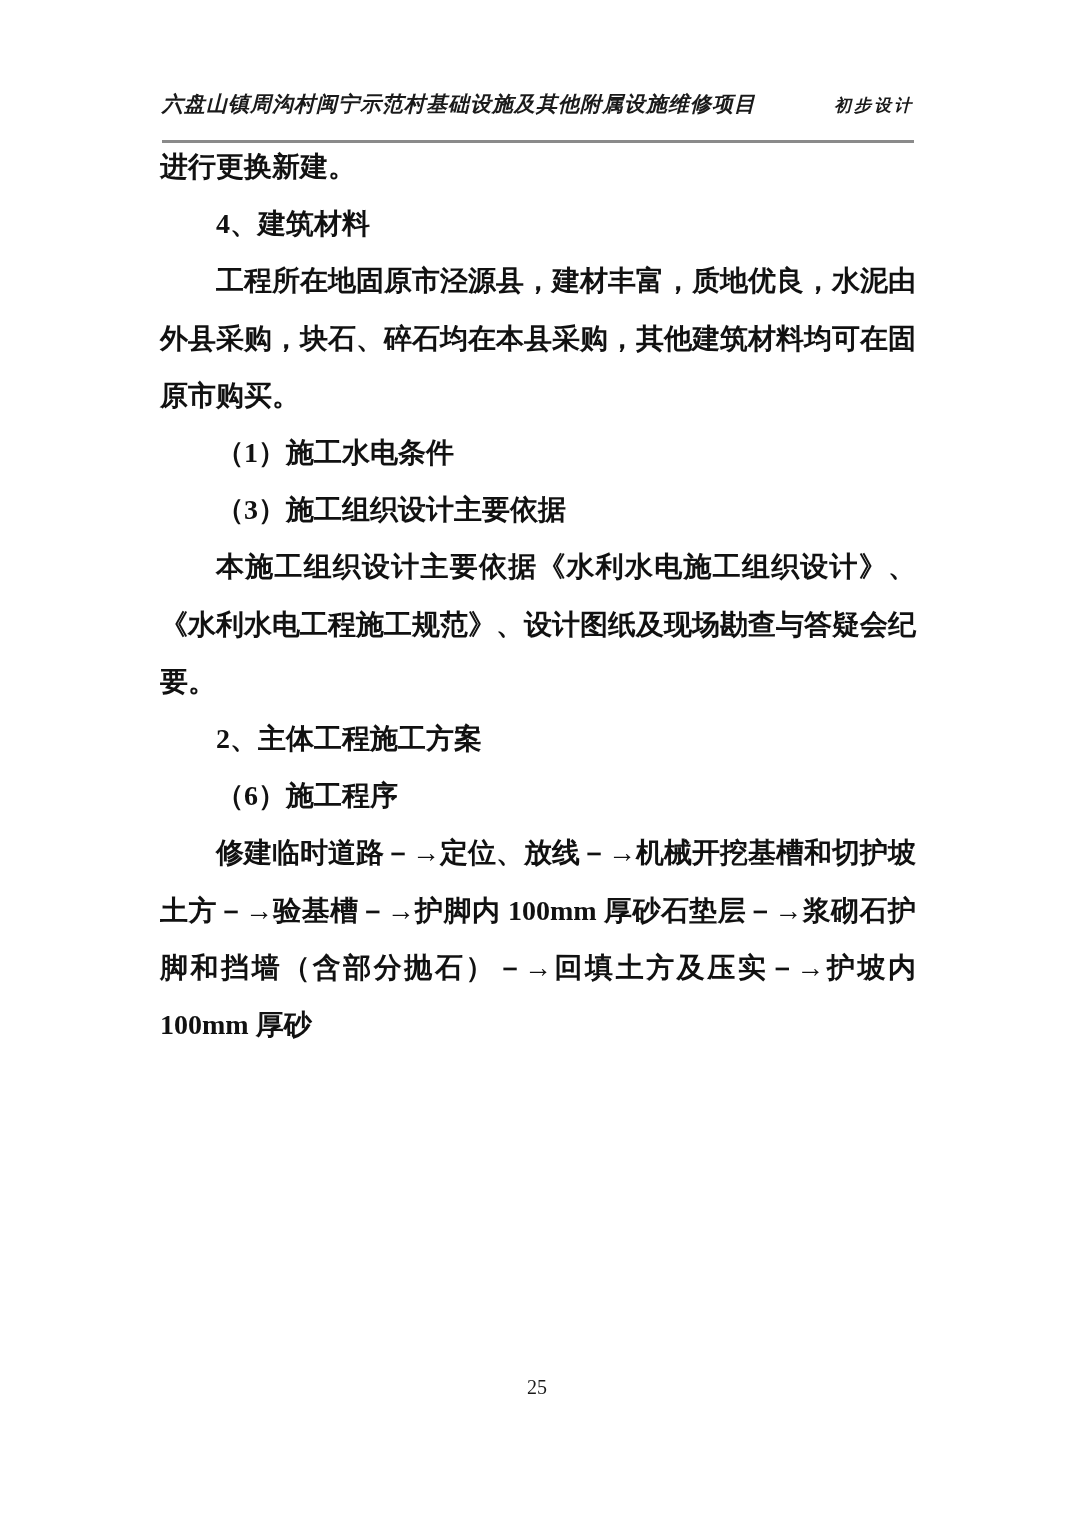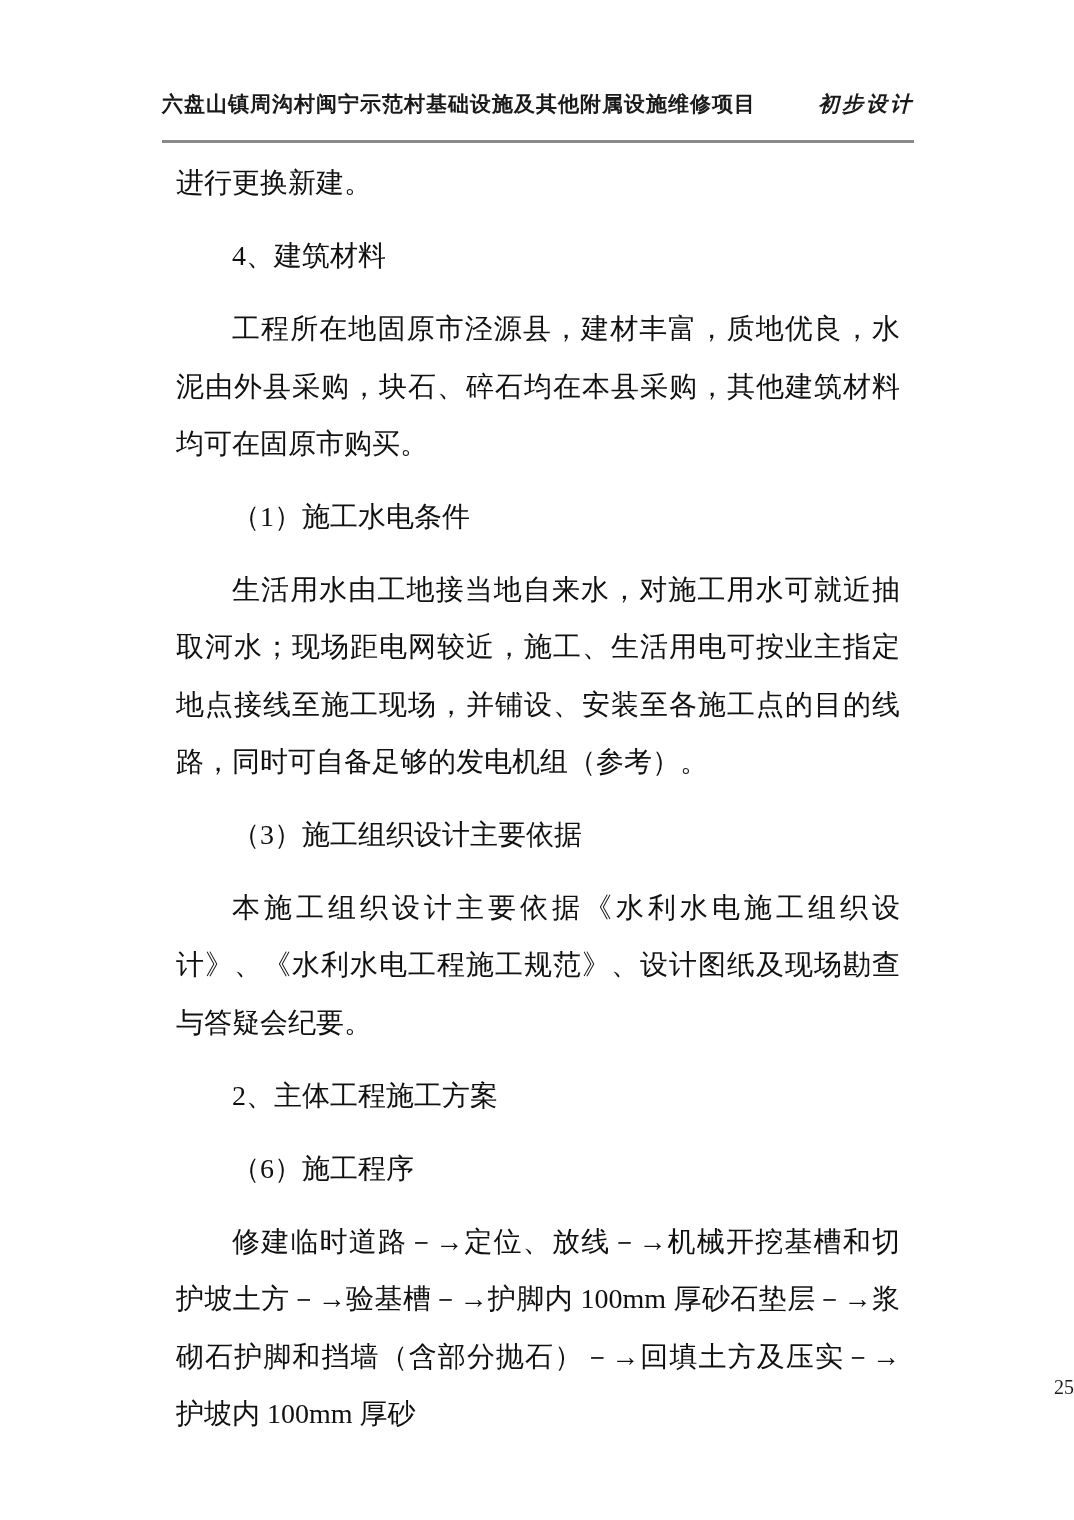"六盘山镇周沟村闽宁示范村基础设施及其他附属设施维修项目" .header-left { font-style: none -> italic }
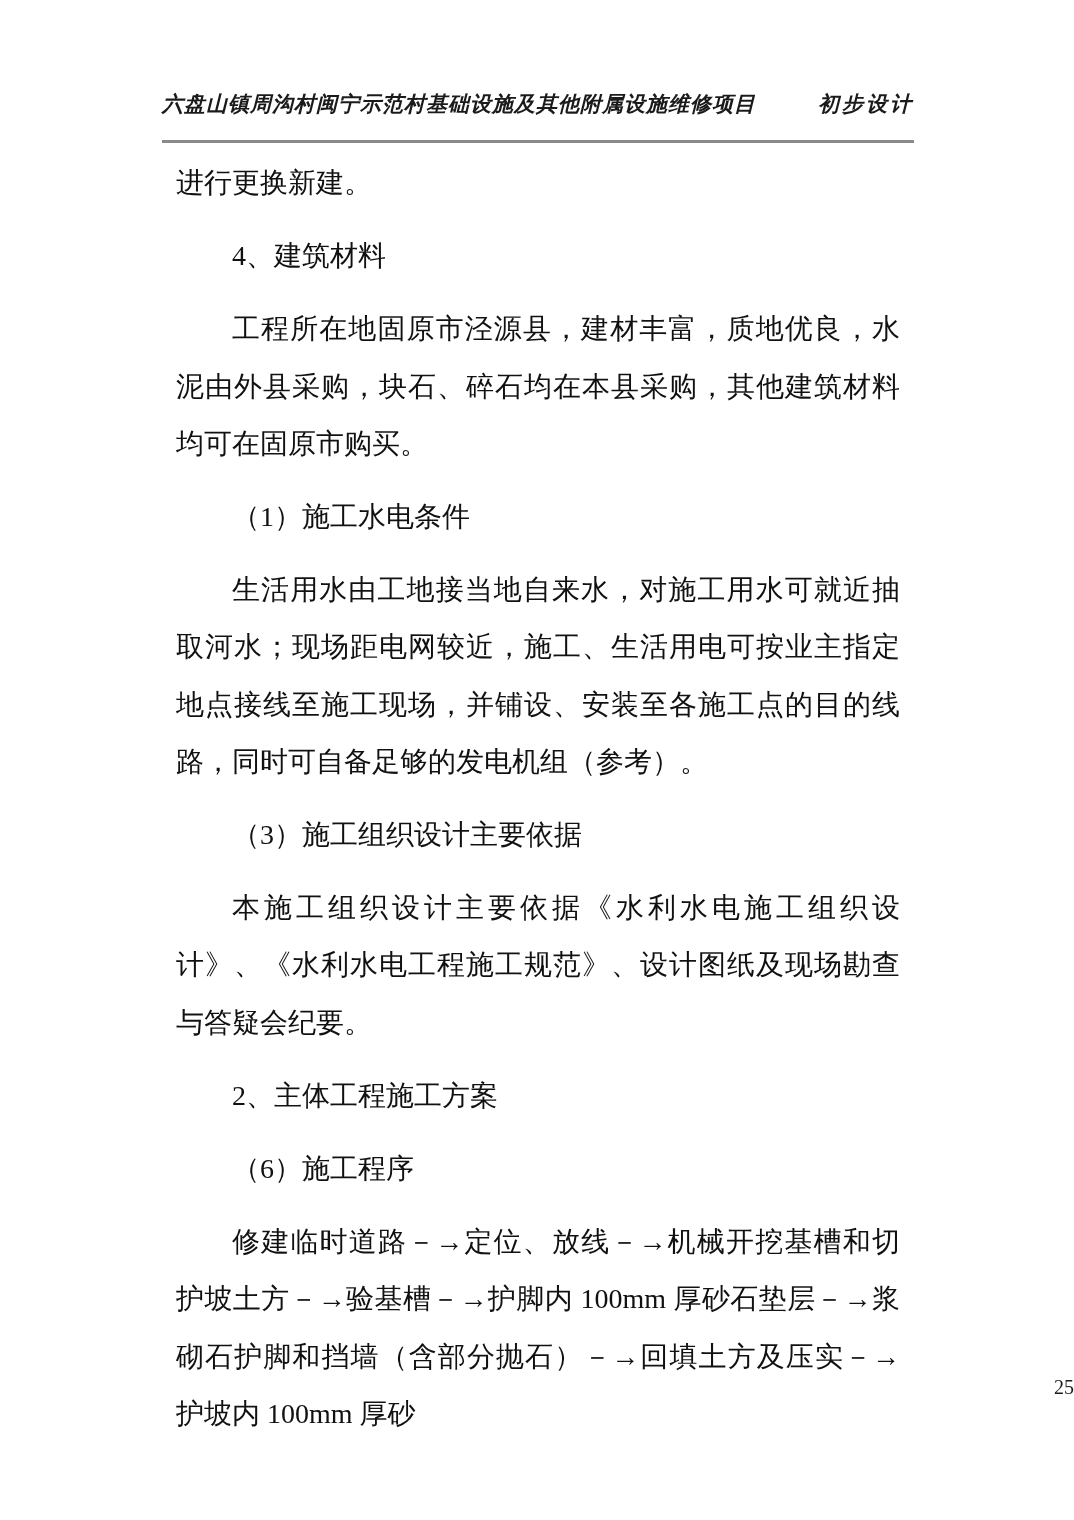"初步设计" .header-right { font-size: 21px -> 17px }
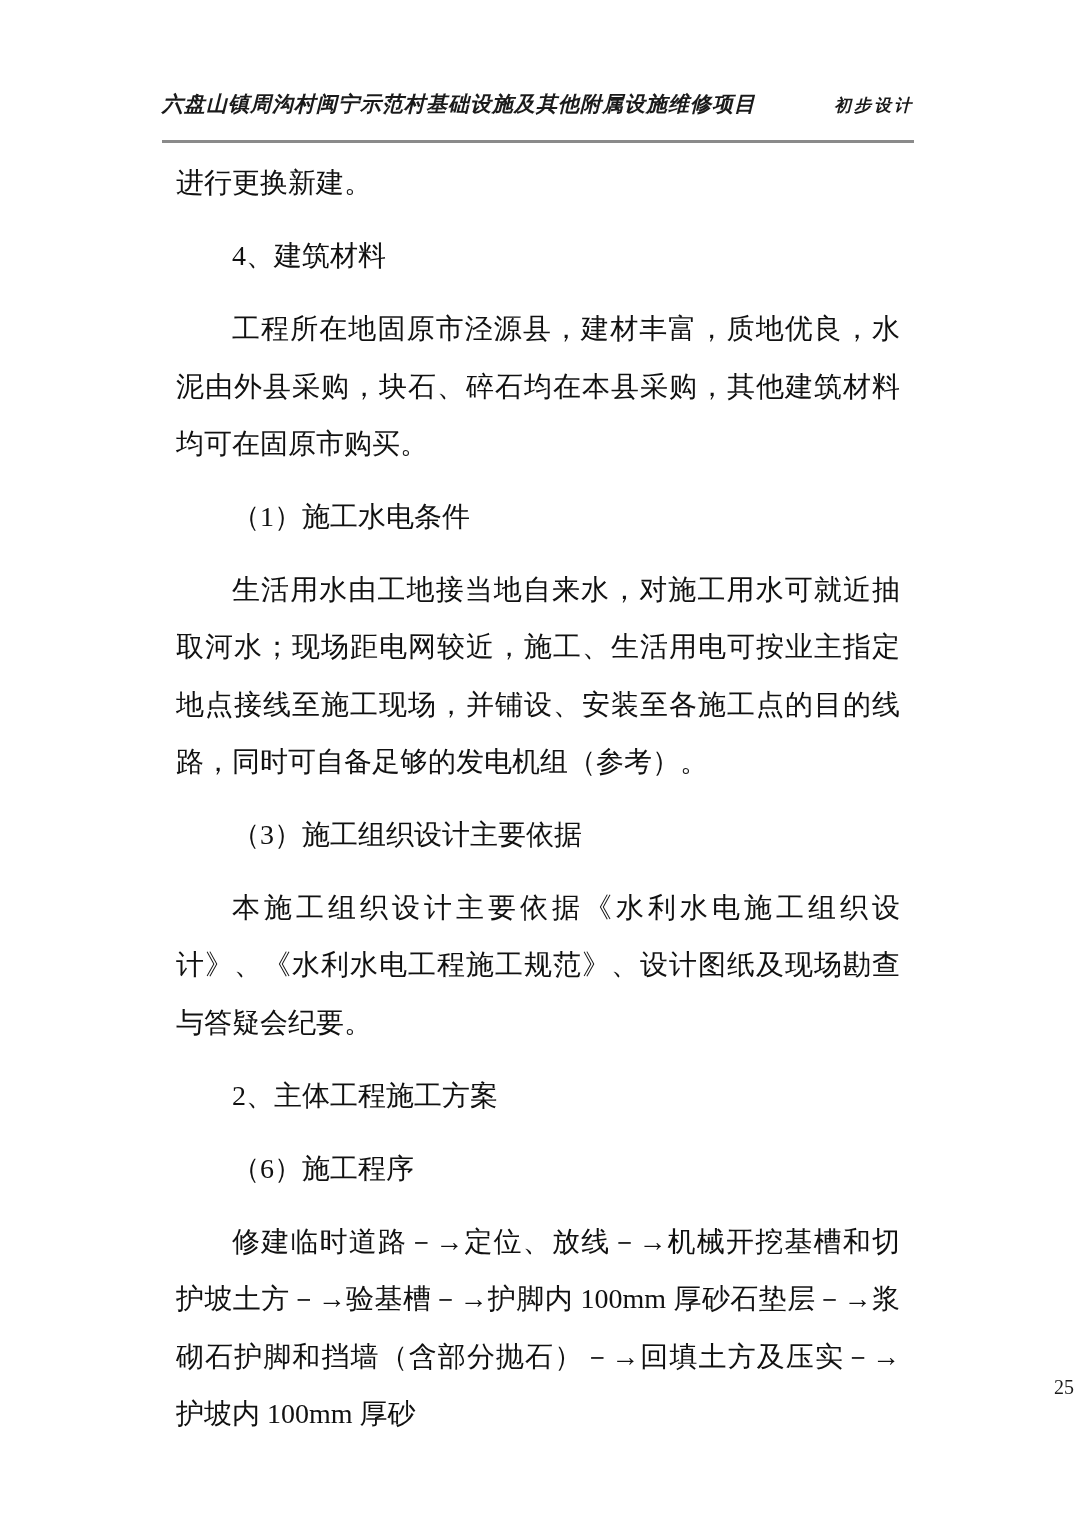"进行更换新建。" .para { font-weight: none -> bold; margin: 16px -> 0 }
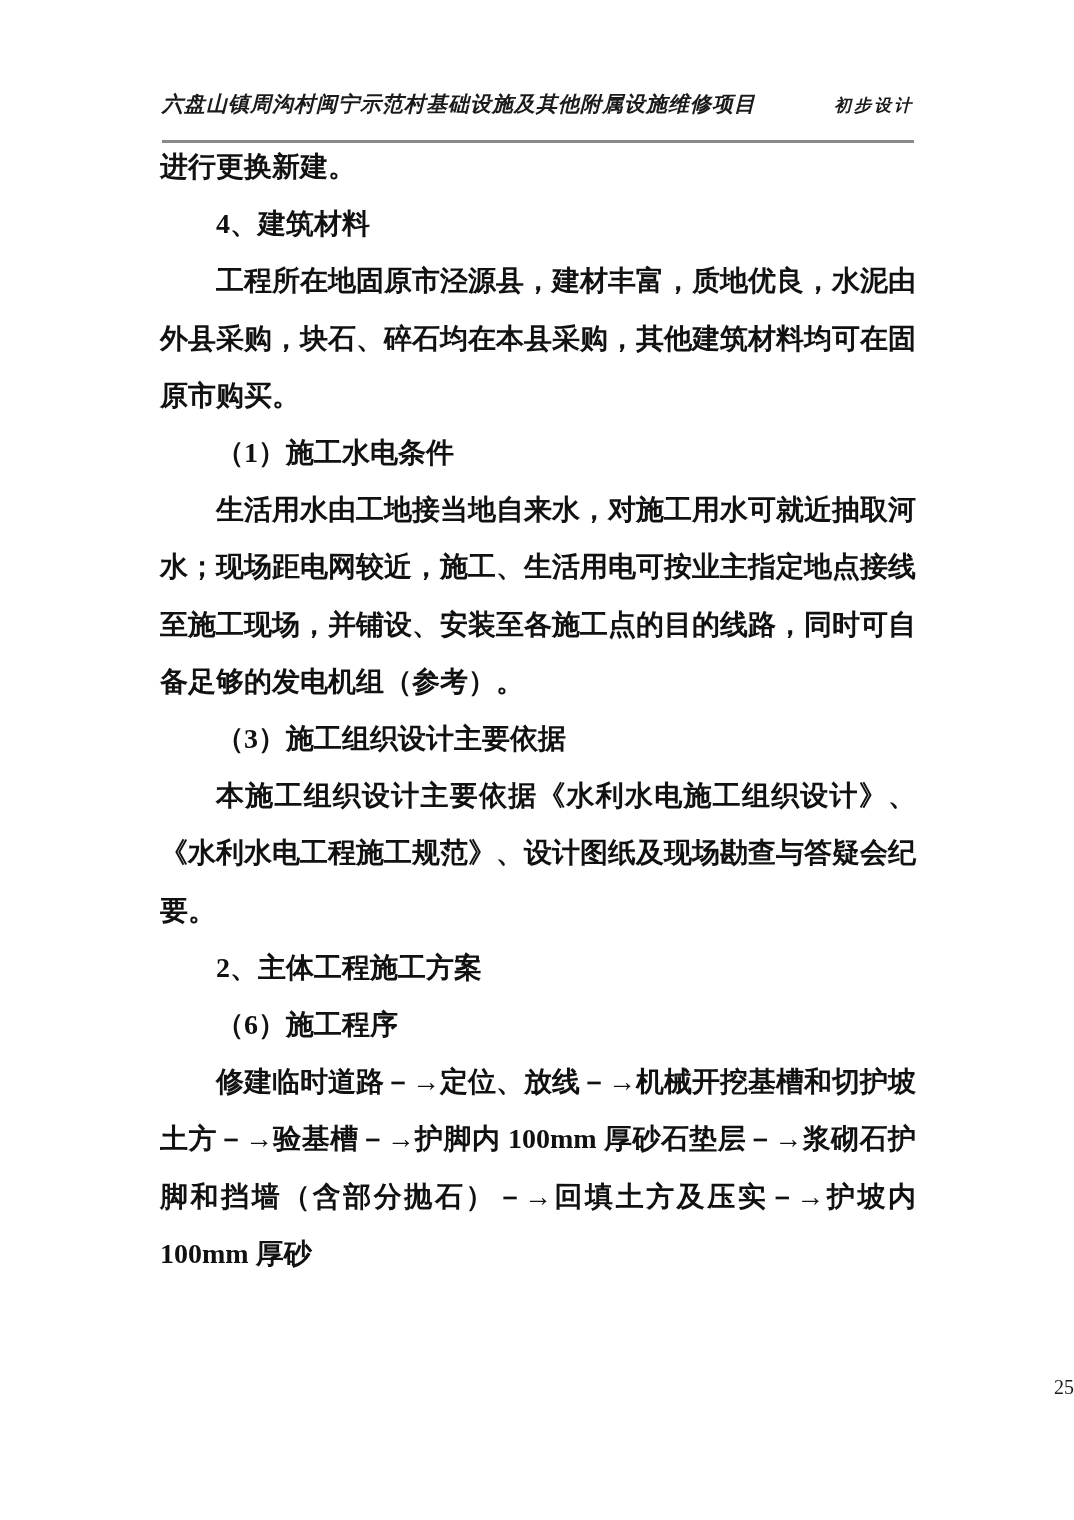"生活用水由工地接当地自来水，对施工用水可就近抽取河水；现场距电网较近，施工、生活" p.para { html: <p>生活用水由工地接当地自来水，对施工用水可就近抽取河水；现场距电网较近，施工、生活用电可按业主指定地点接线至施工现场，并铺设、安装至各施工点的目的线路，同时可自备足够的发电机组（参考）。</p> -> none }
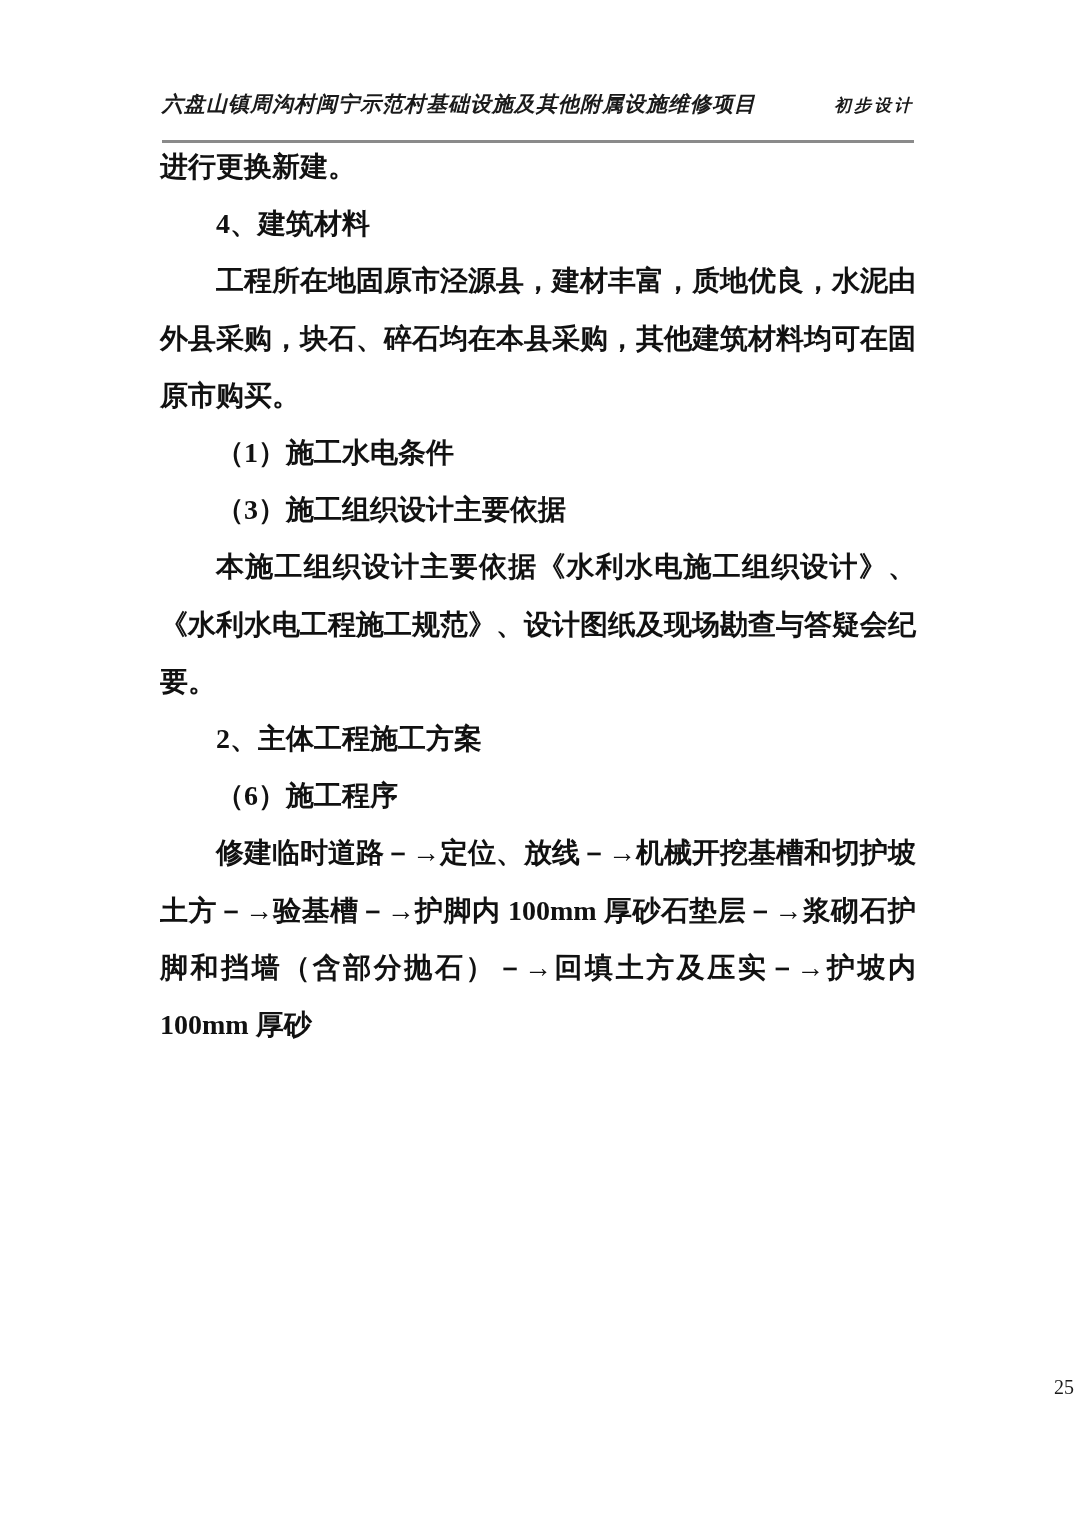"25" .footer { text-align: right -> center }
